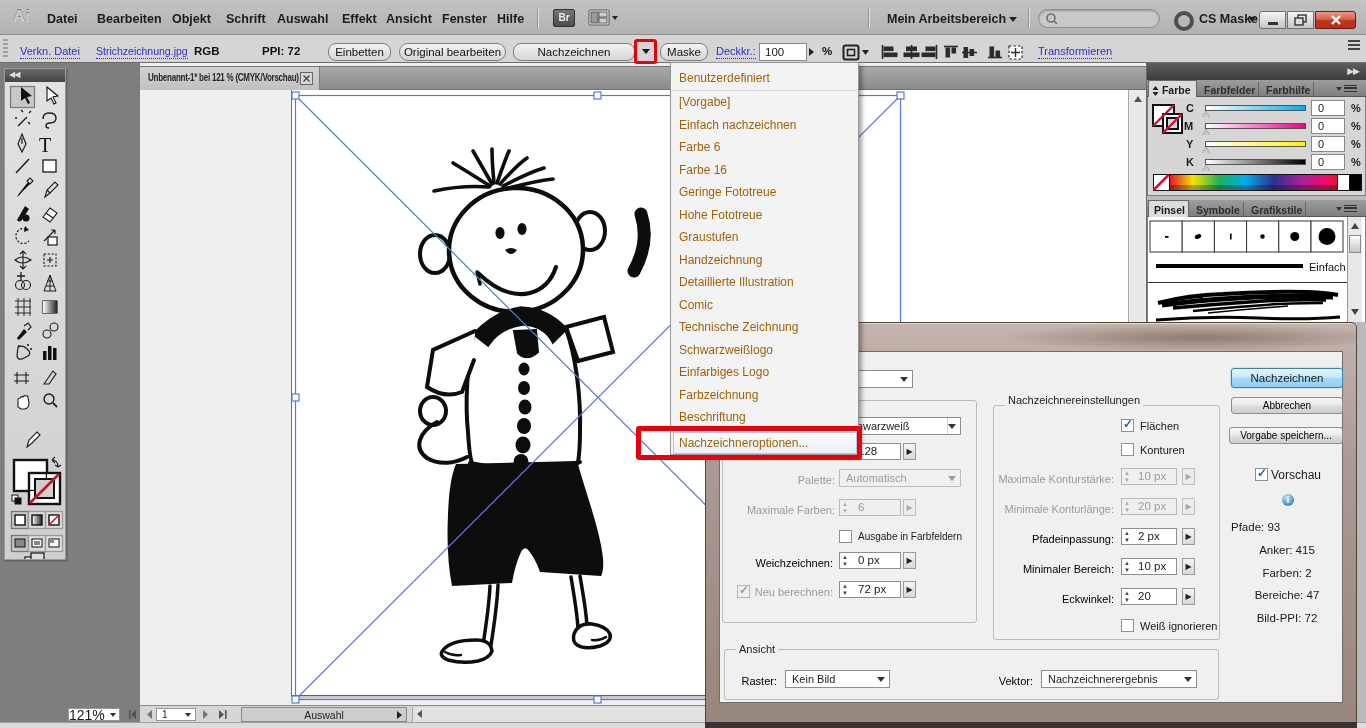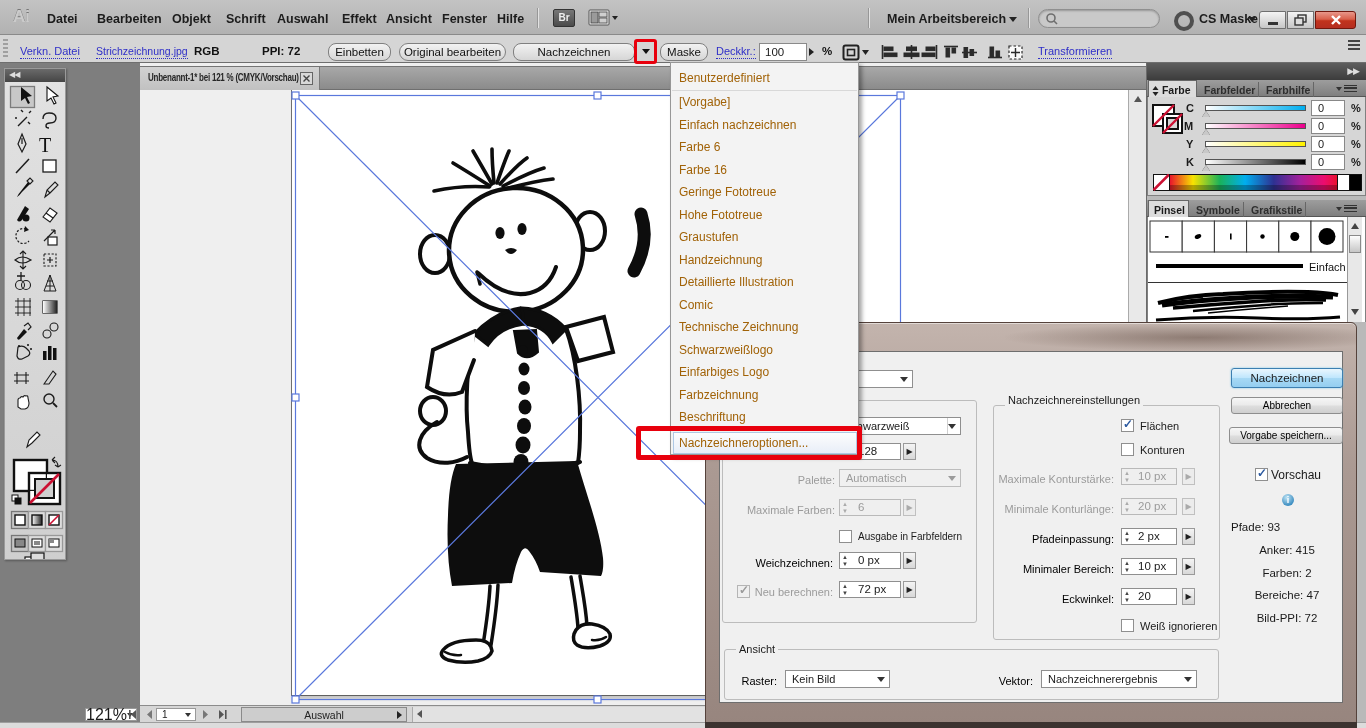"121%" div.abs { font-size: 16px -> 14px; margin-left: 17px -> none }
